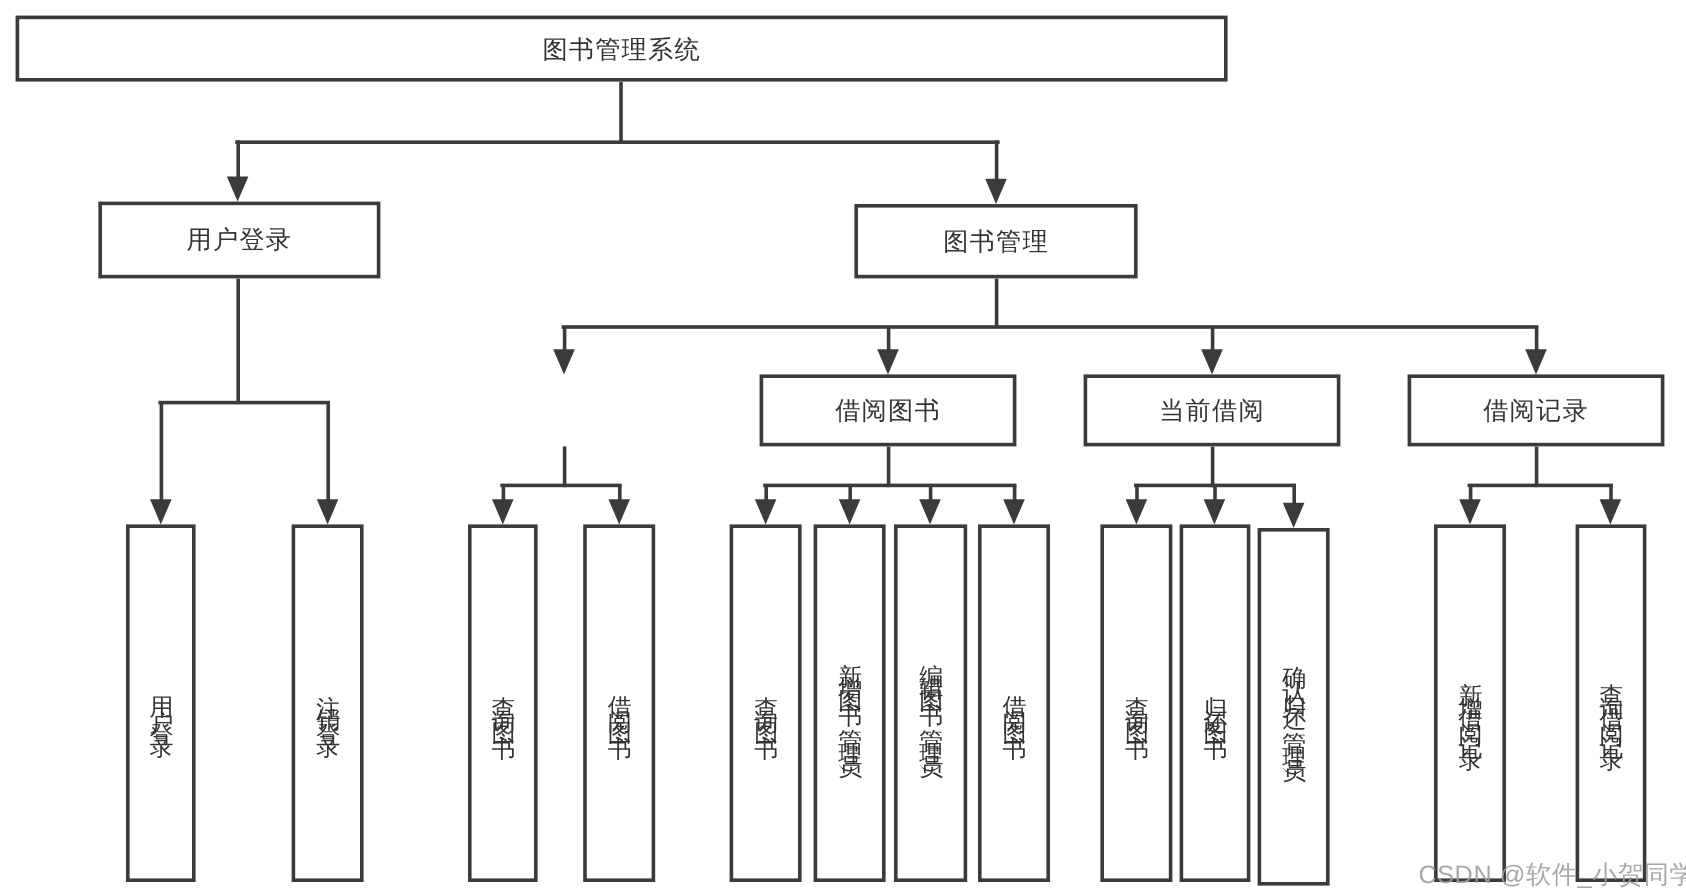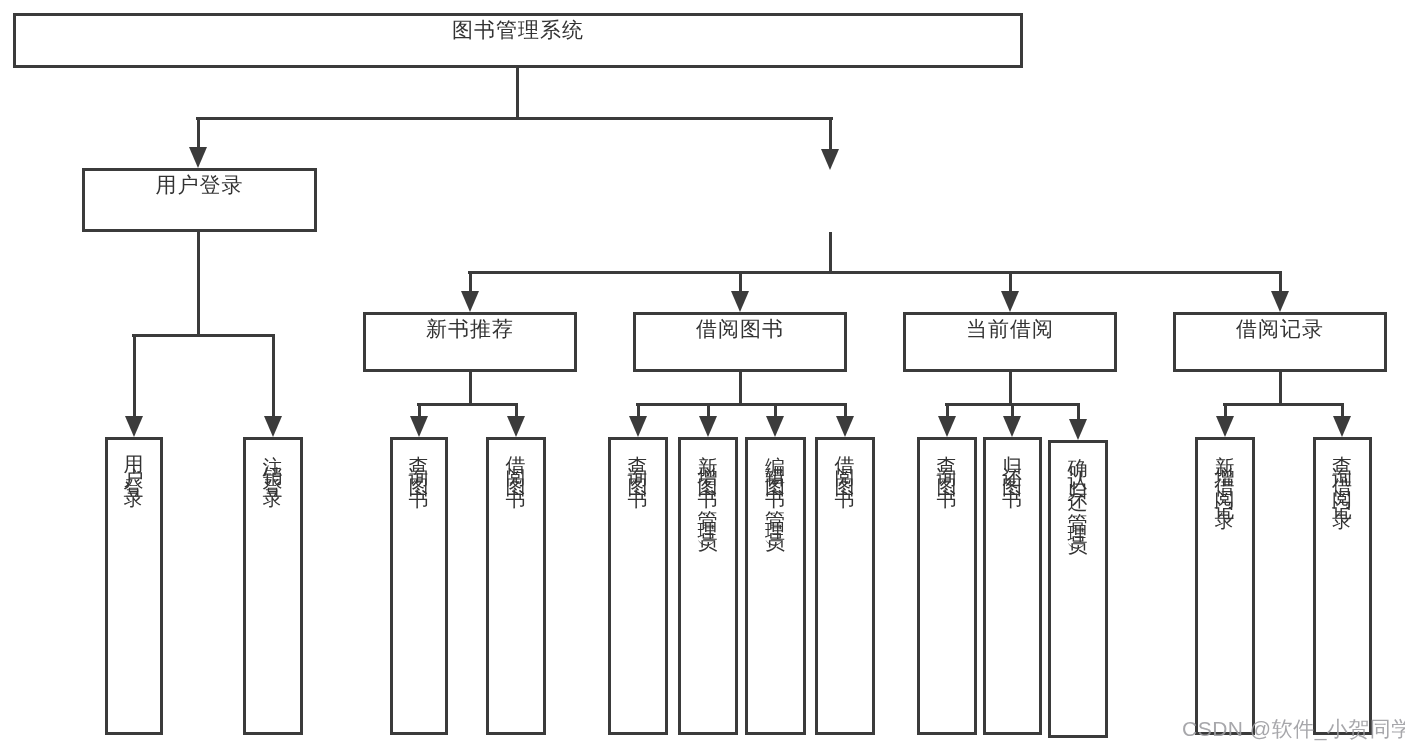"图书管理系统" .node { align-items: none -> center }
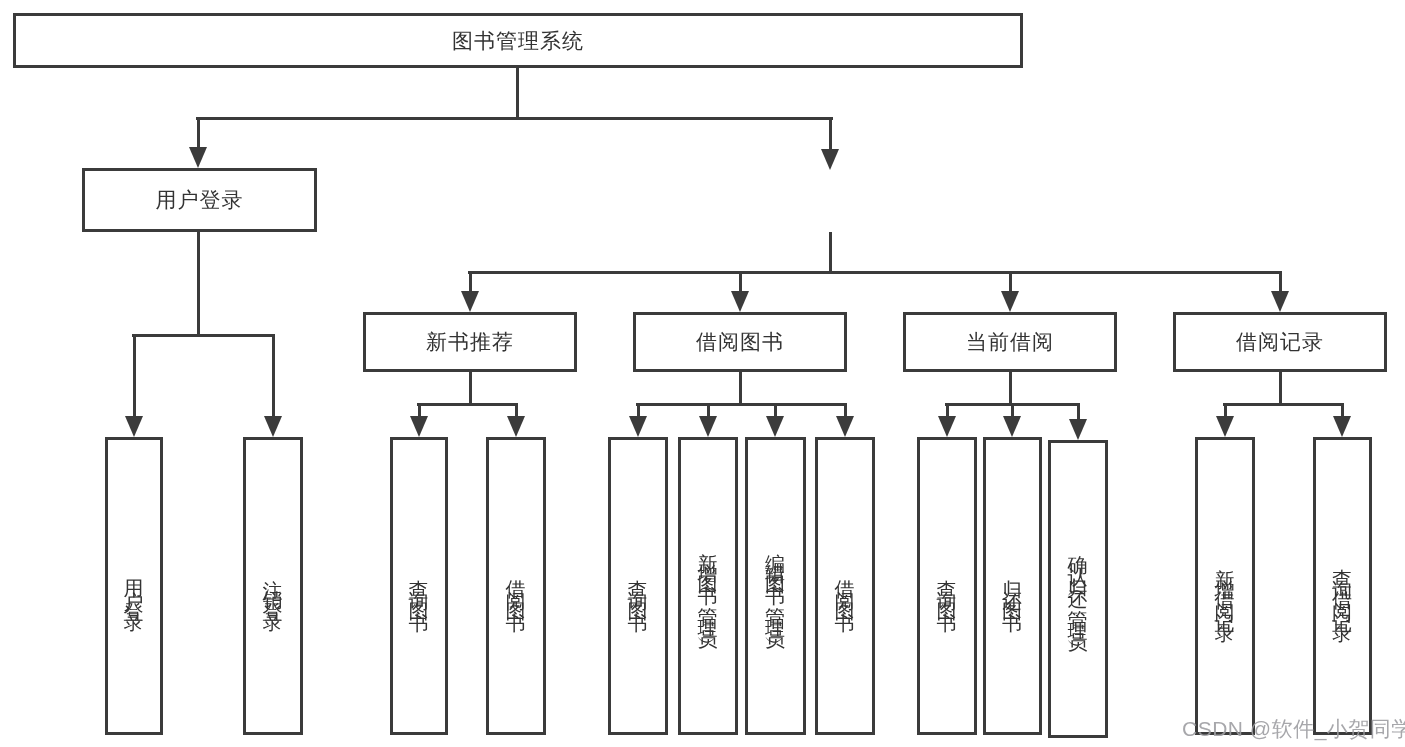"图书管理" div.node { html: none -> <div> <span>图书管理</span> </div> }
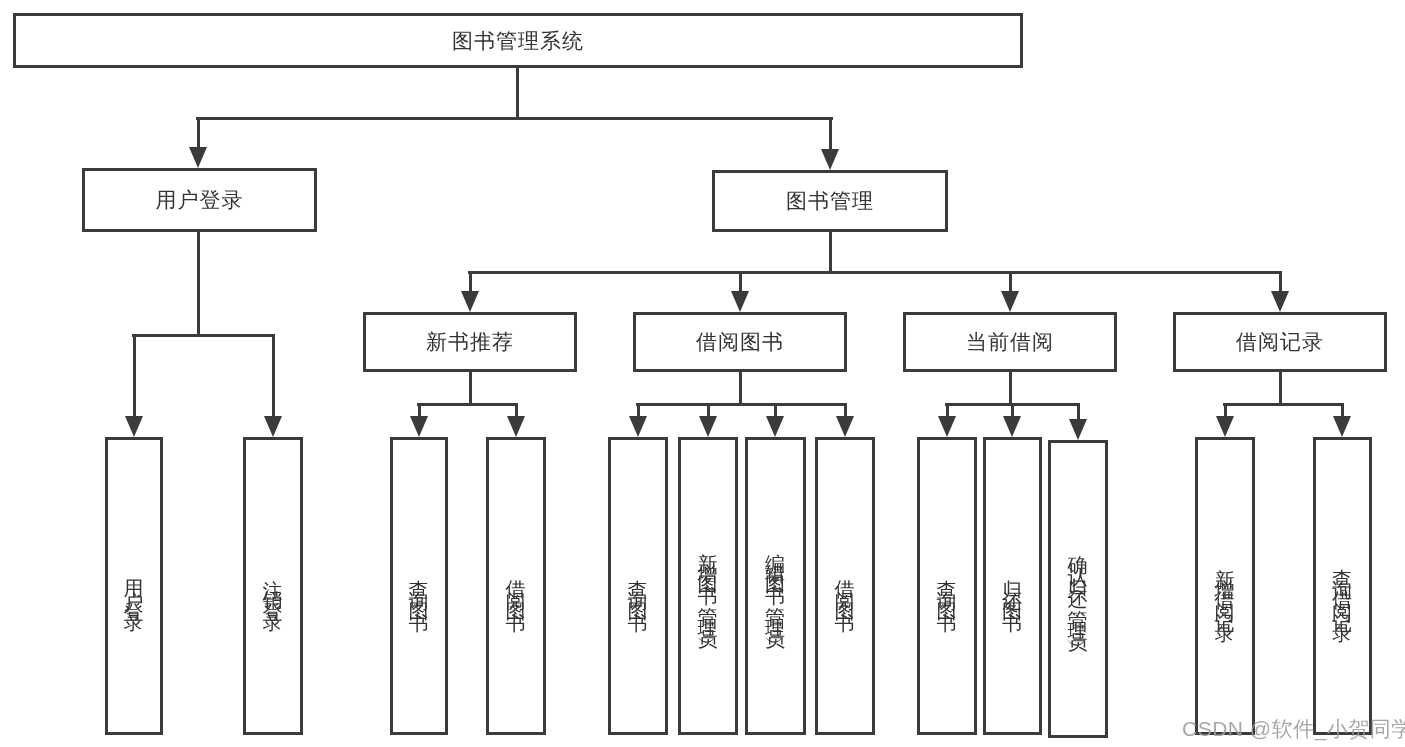"新书推荐" div.node { html: <div> <span>新书推荐</span> </div> -> none }
